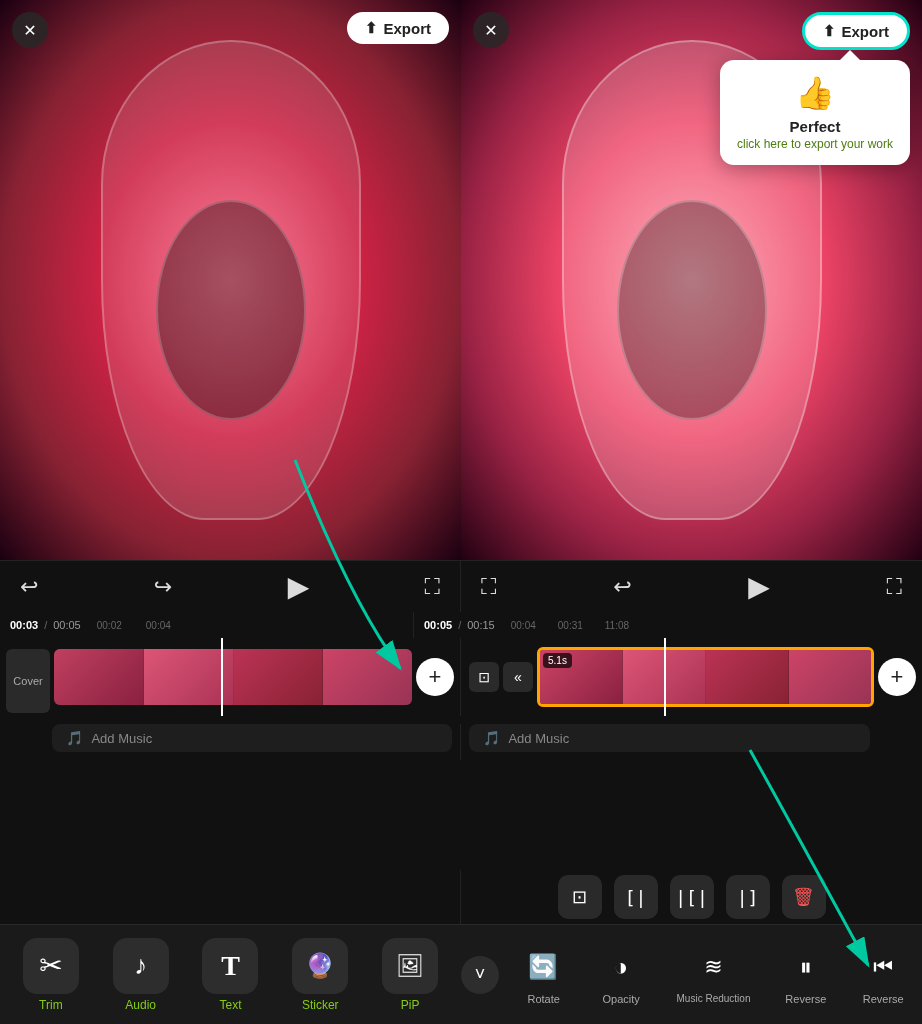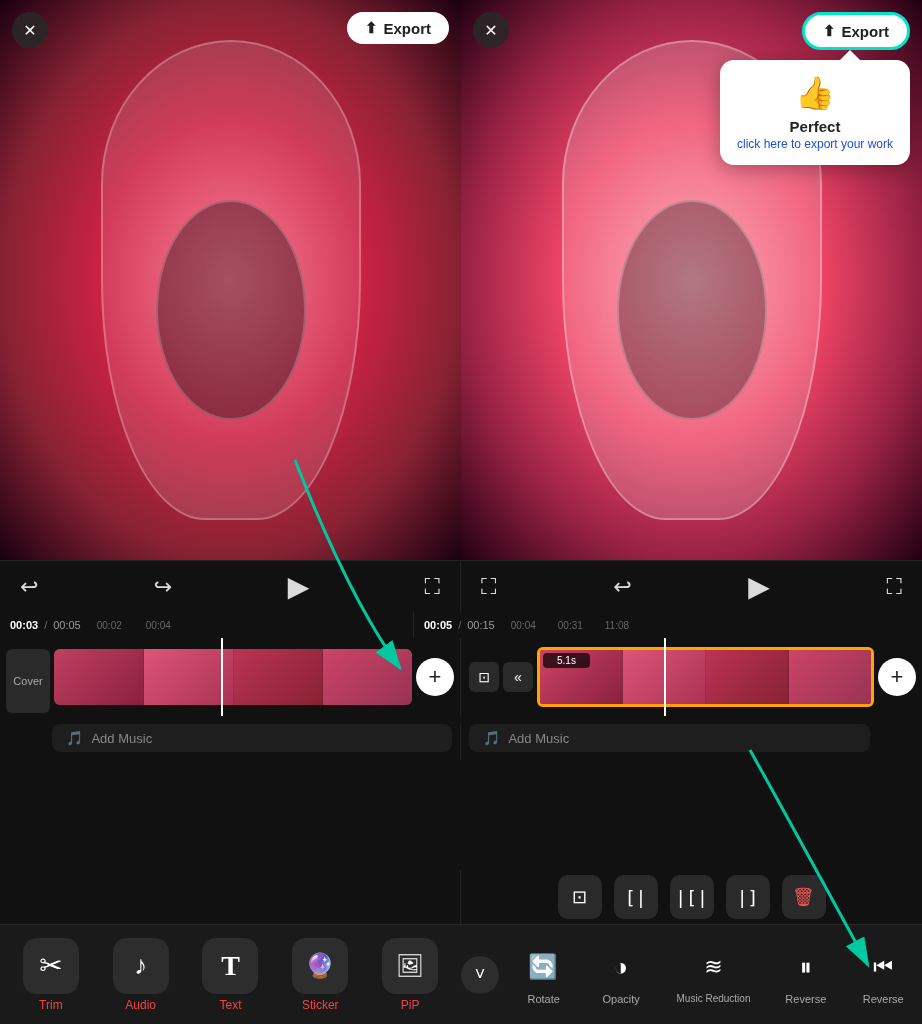"click here to export your" .tooltip-sub { color: #1d4ed8 -> #4d7c0f }
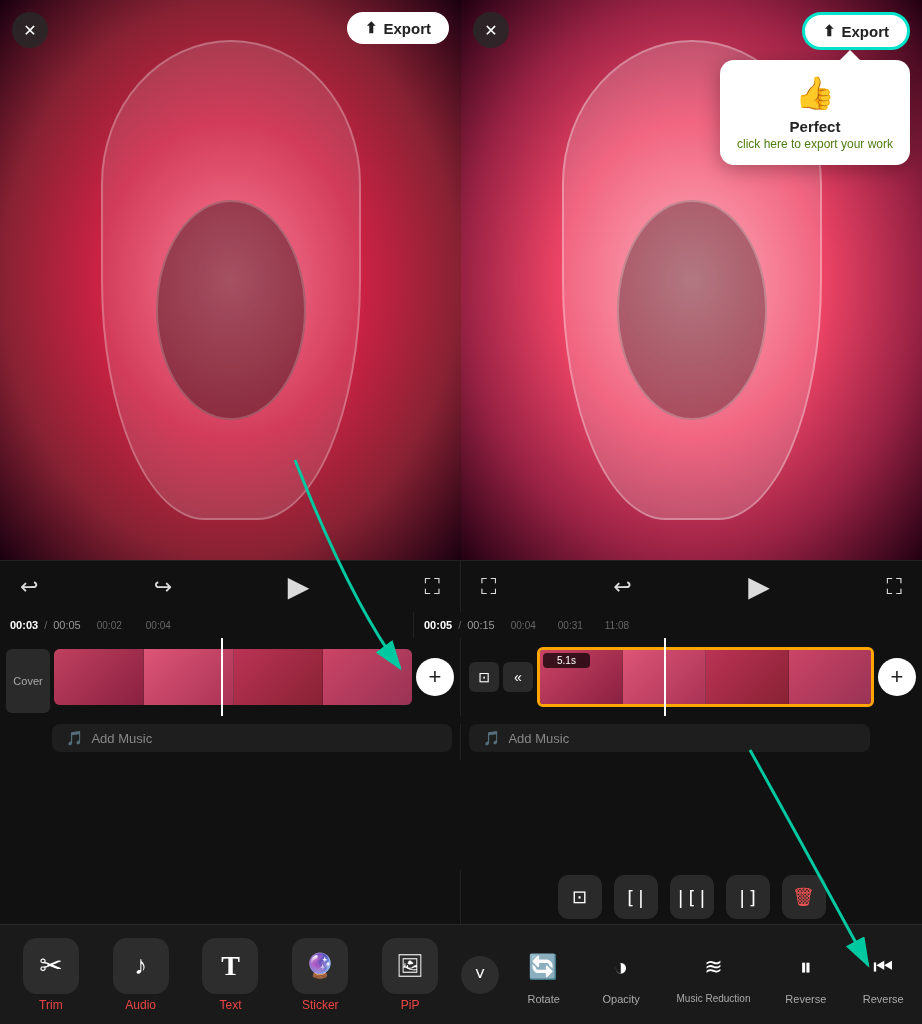"5.1s" div { padding: 2px 14px -> 2px 5px }
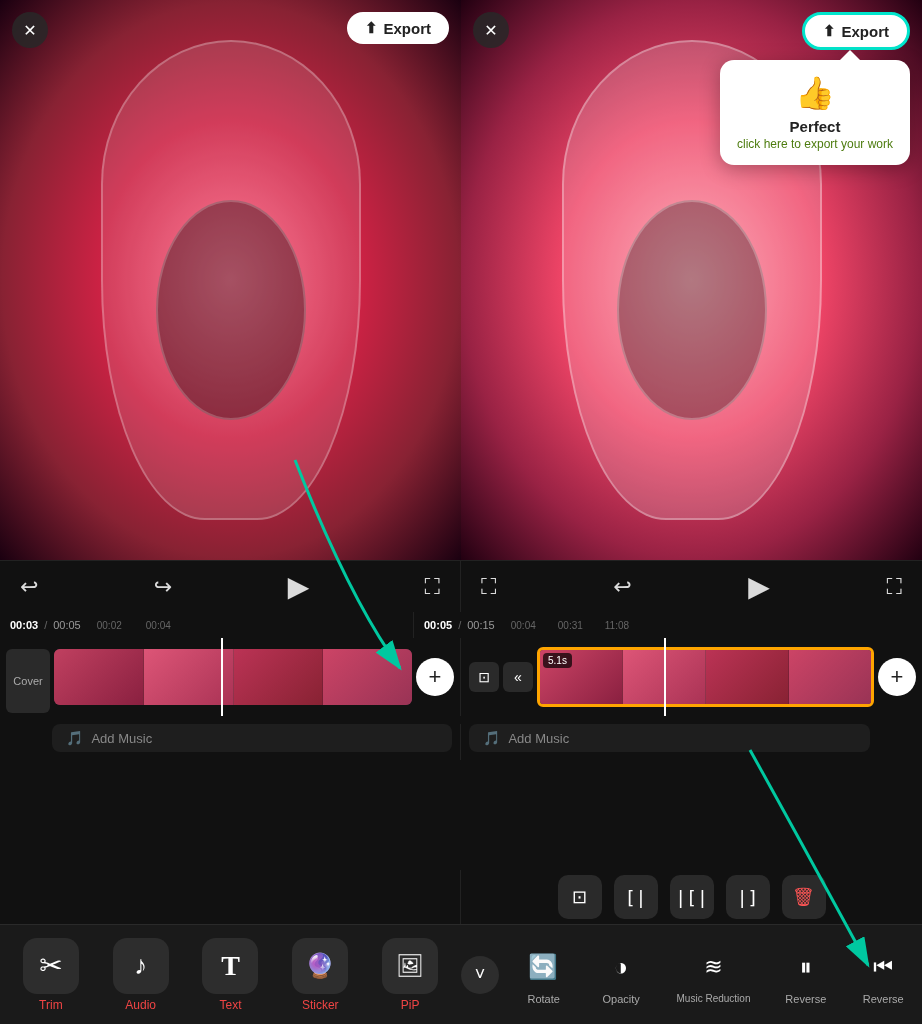"Trim" .tool-btn-label { color: #ef4444 -> #84cc16 }
